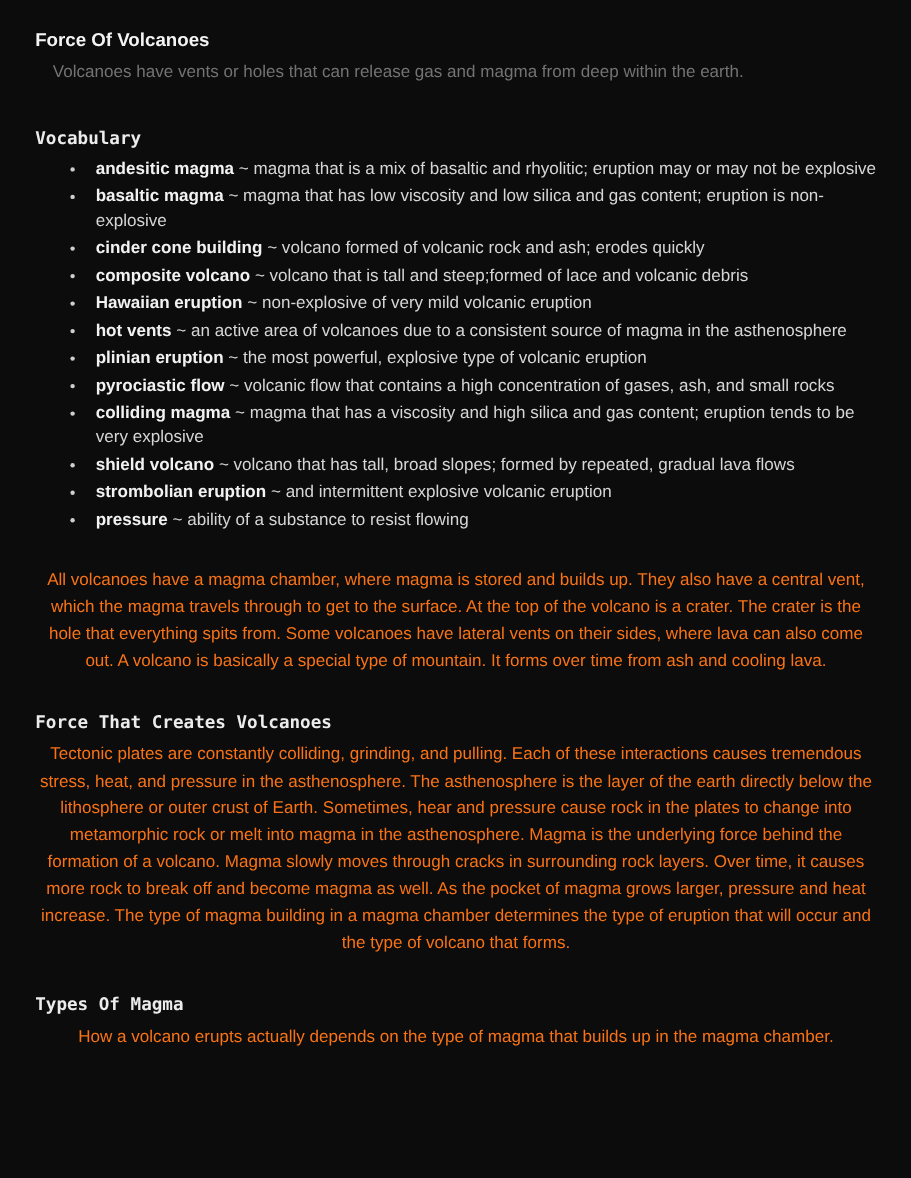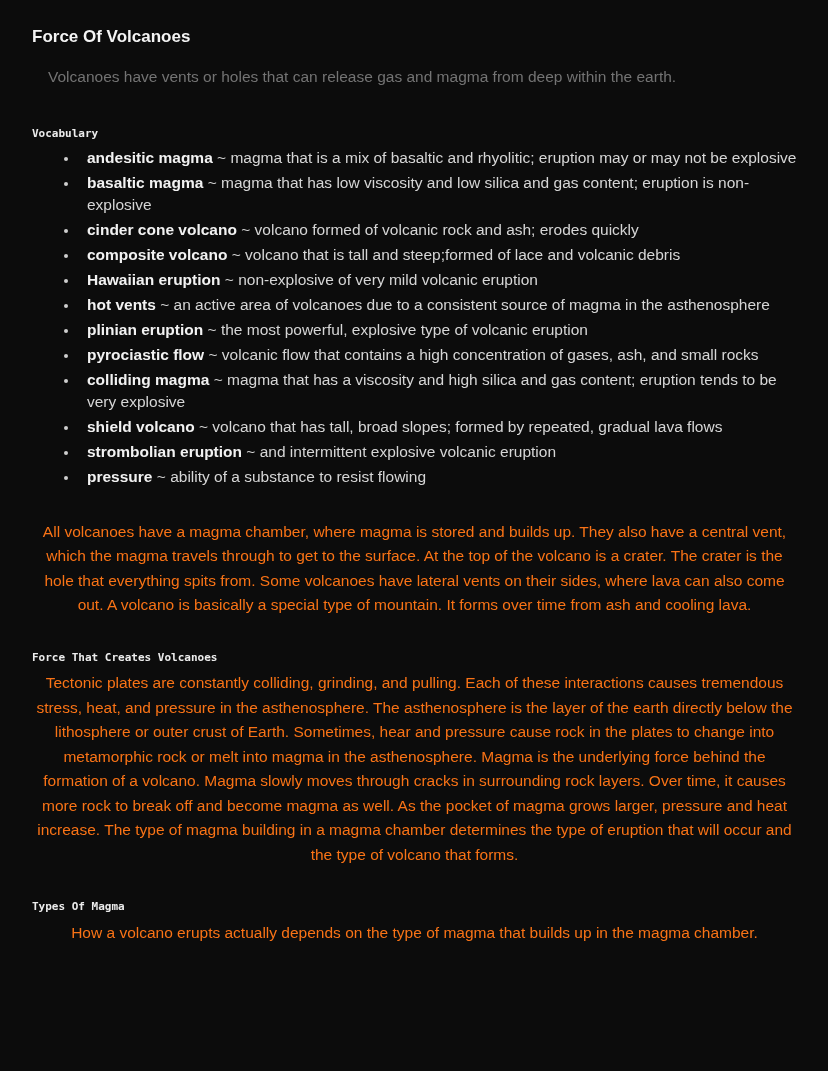"Force Of Volcanoes" h1.doc-title { margin: 0 0 17px 0 -> 0 0 6px 0 }
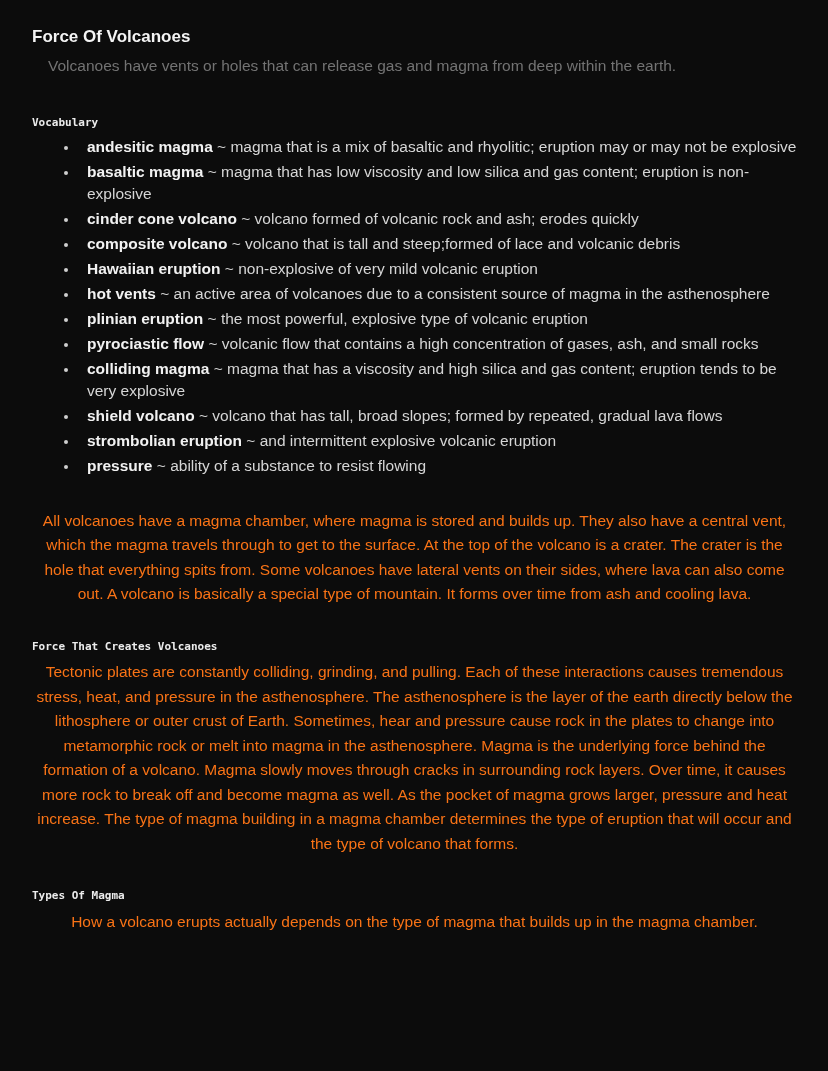"Vocabulary" h2.section-heading { font-size: 11px -> 16px }
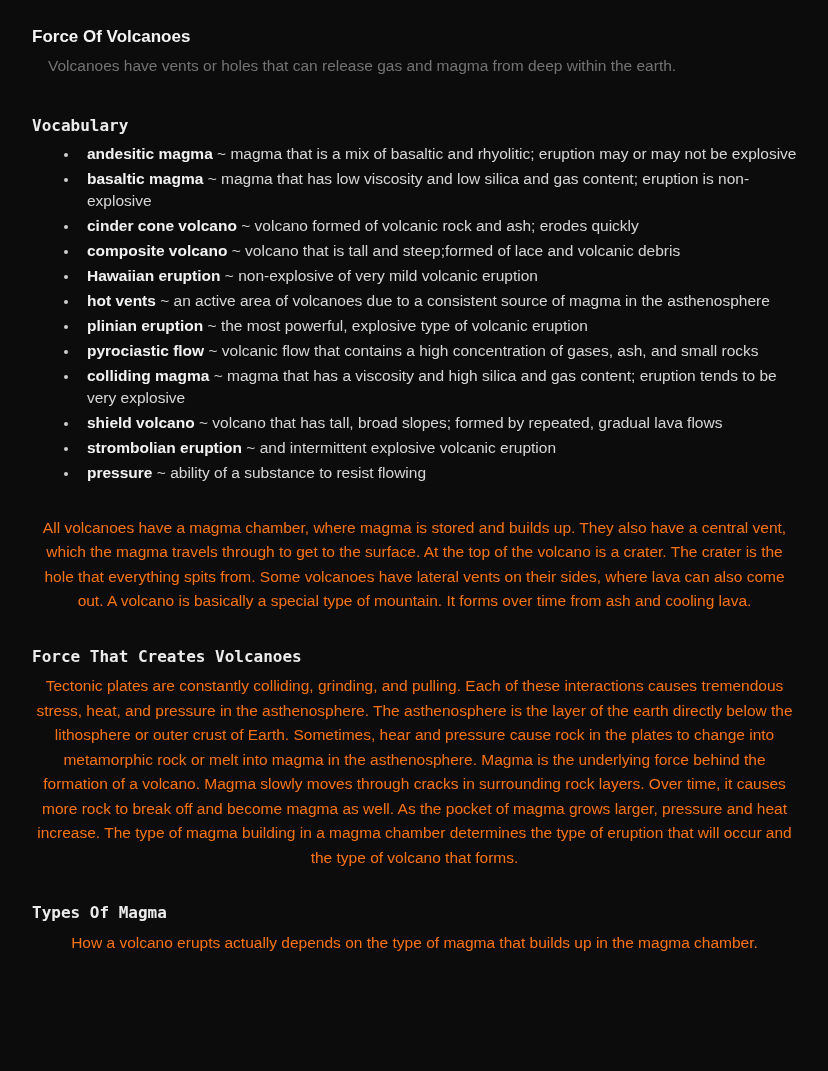"cinder cone volcano" span.term { text: volcano -> building }
